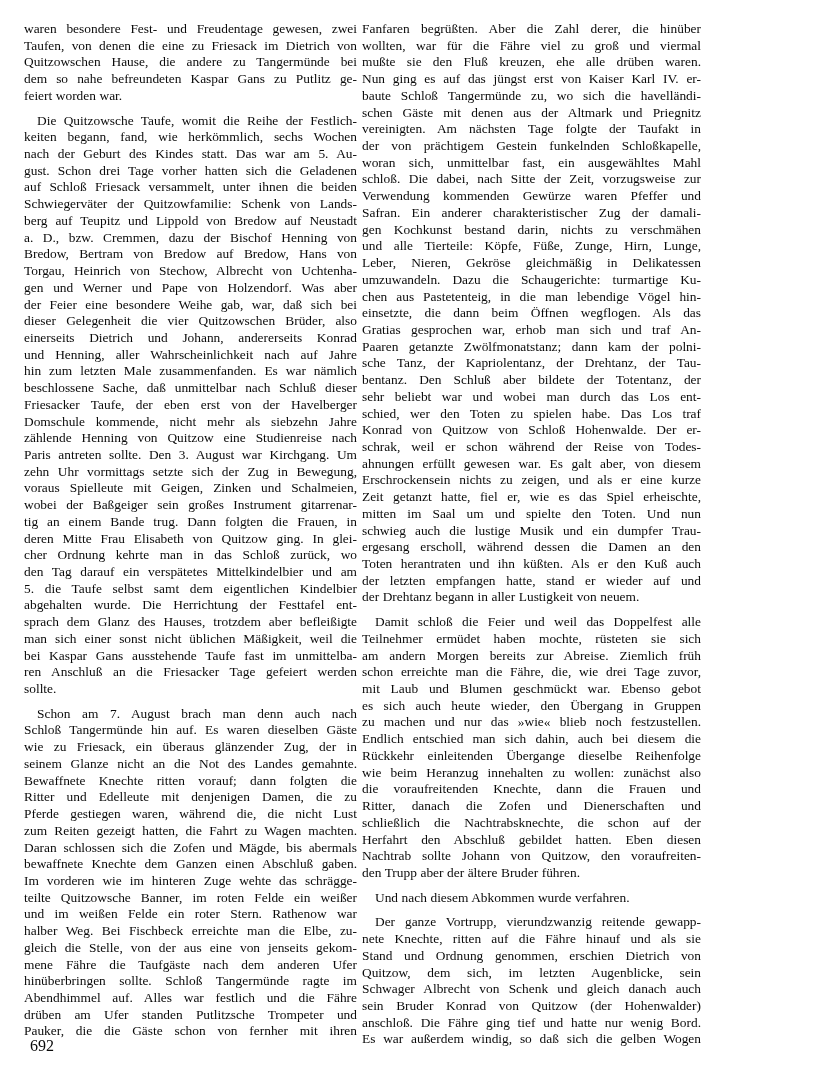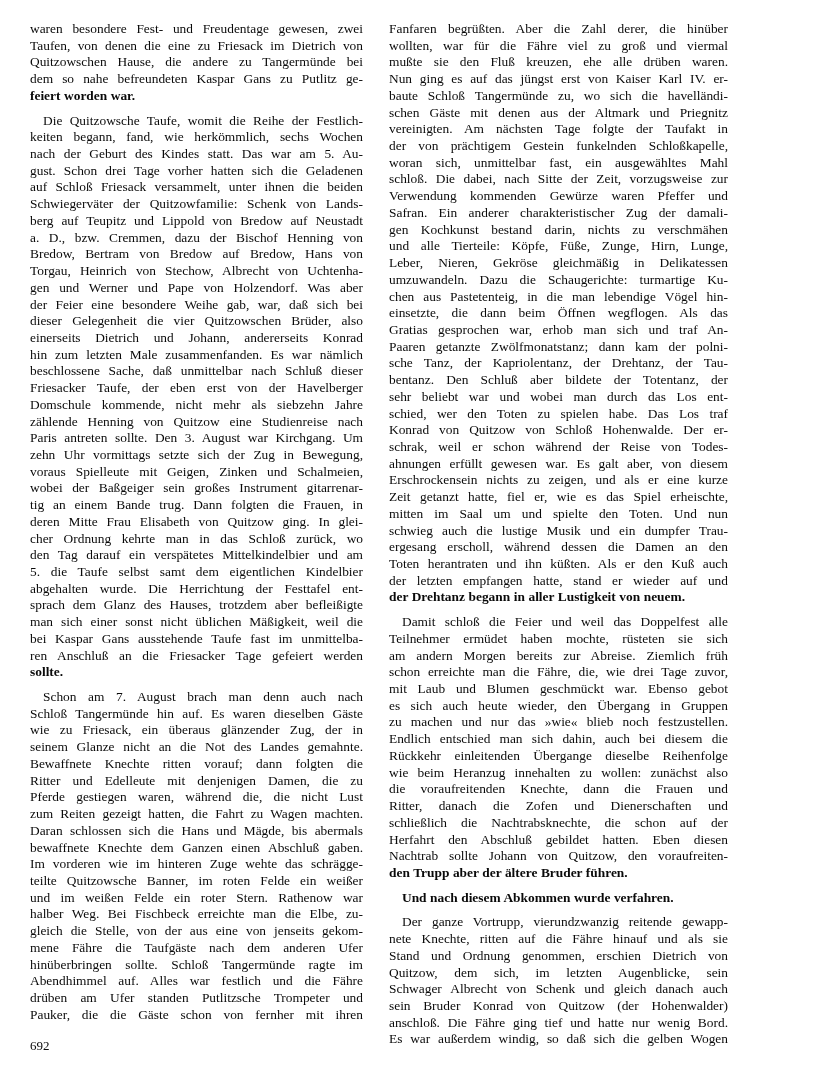"waren besondere Fest- und Freudentage" .columns { gap: 26px -> 5px; left: 30px -> 24px }
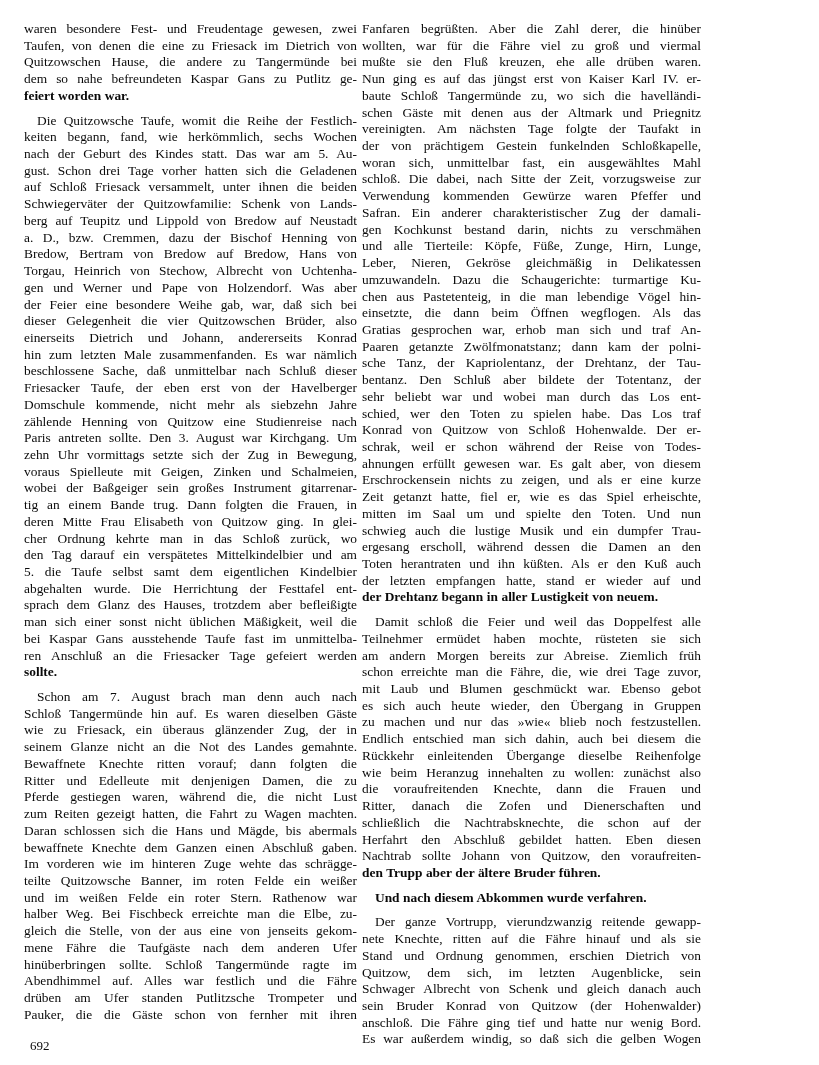"feiert worden war." .line.lastline { font-weight: bold -> none }
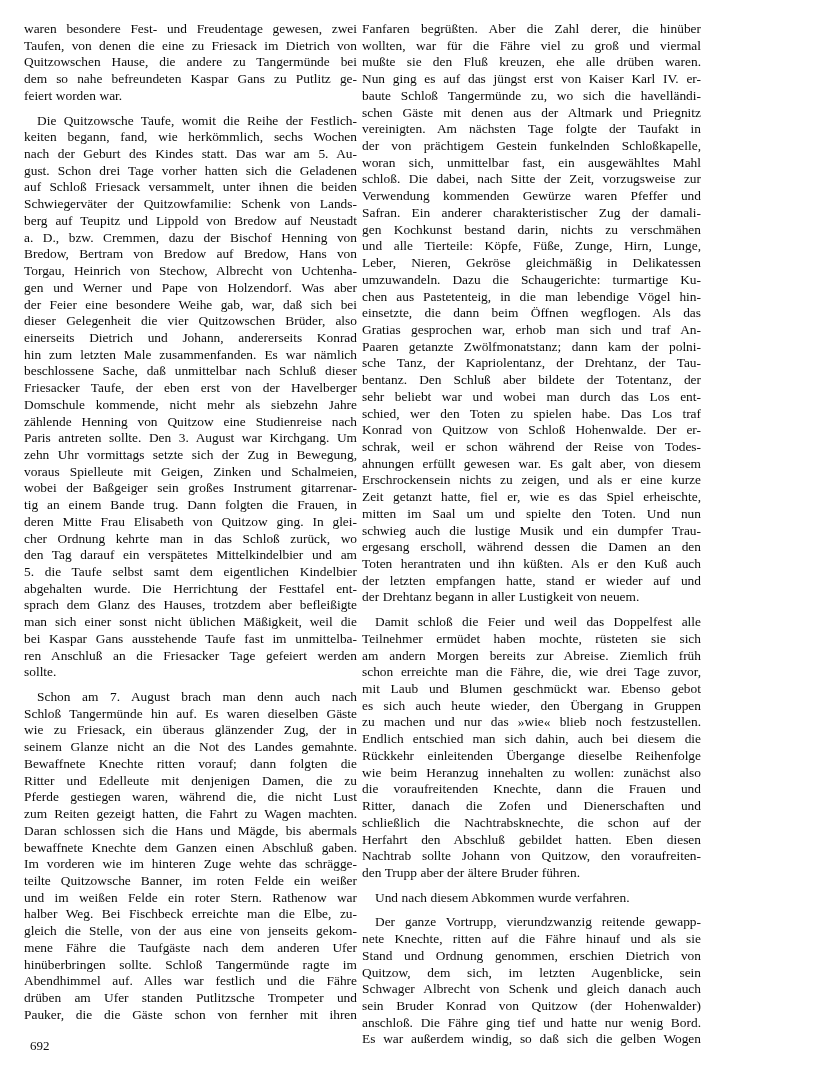"und Henning, aller Wahrscheinlichkeit" div.line { html: none -> <div>und Henning, aller Wahrscheinlichkeit nach auf Jahre</div> }
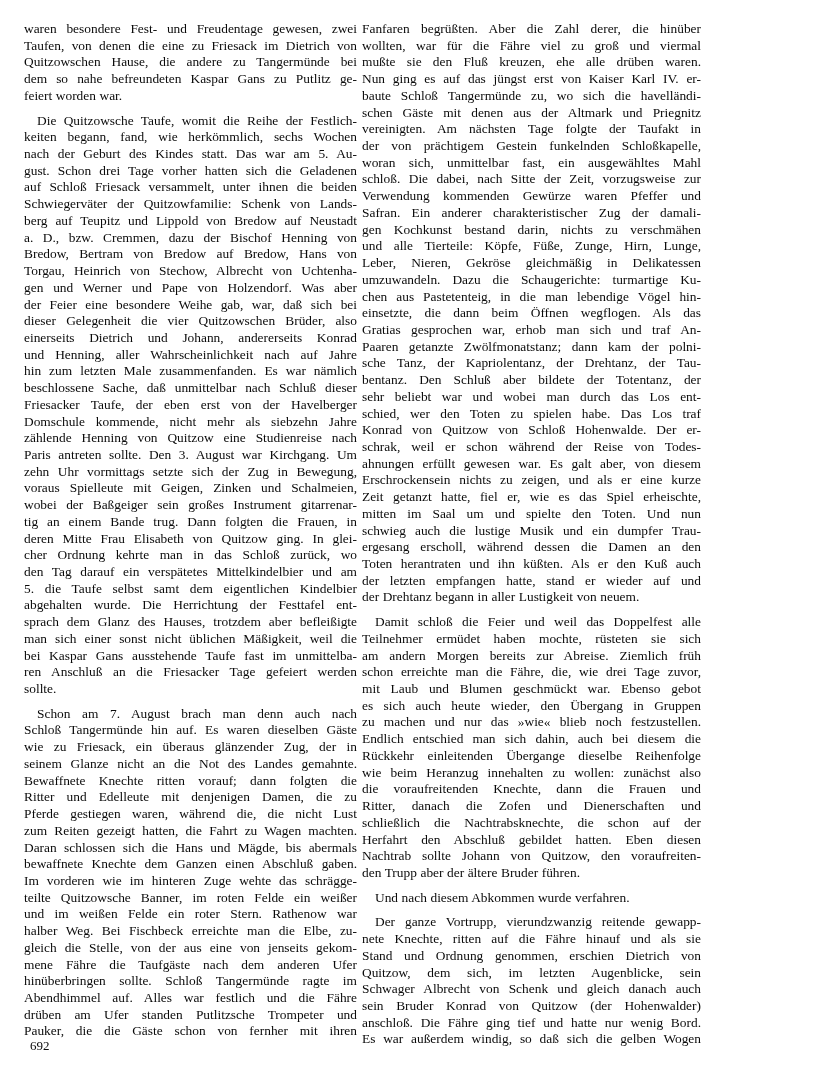"Daran schlossen sich die Hans" div.line { text: Hans -> Zofen }
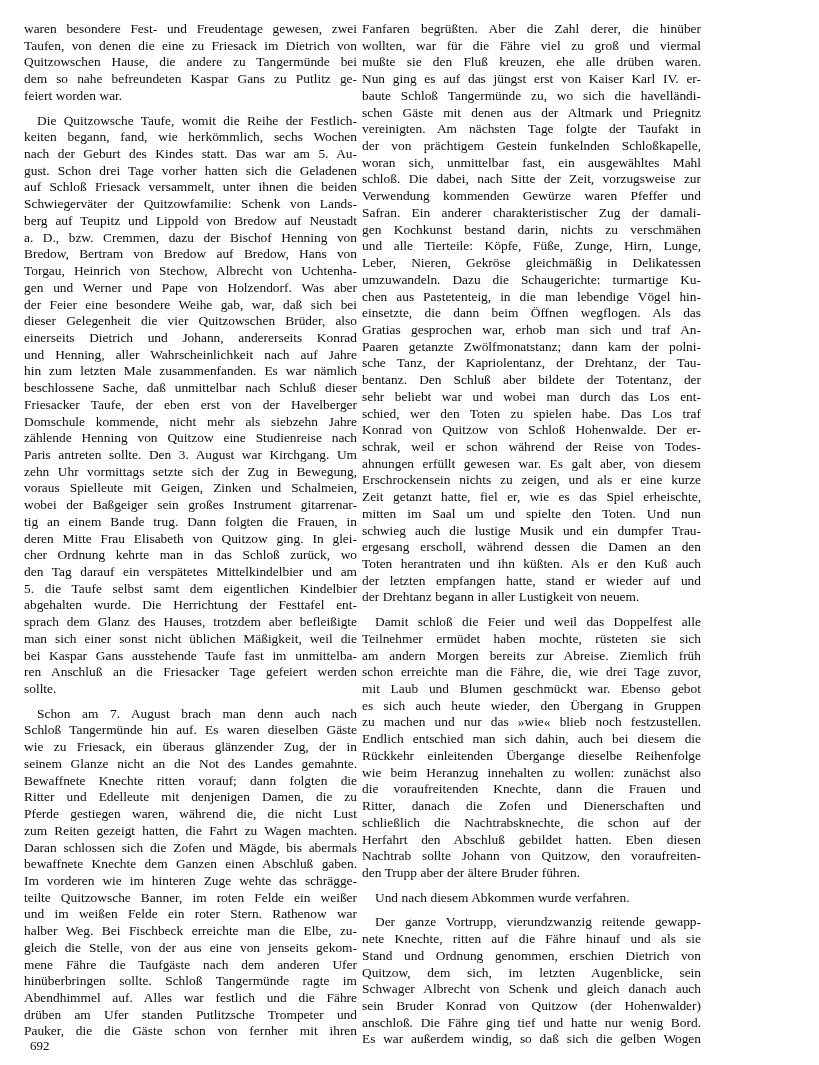"692" .page-number { font-size: 13px -> 16px }
